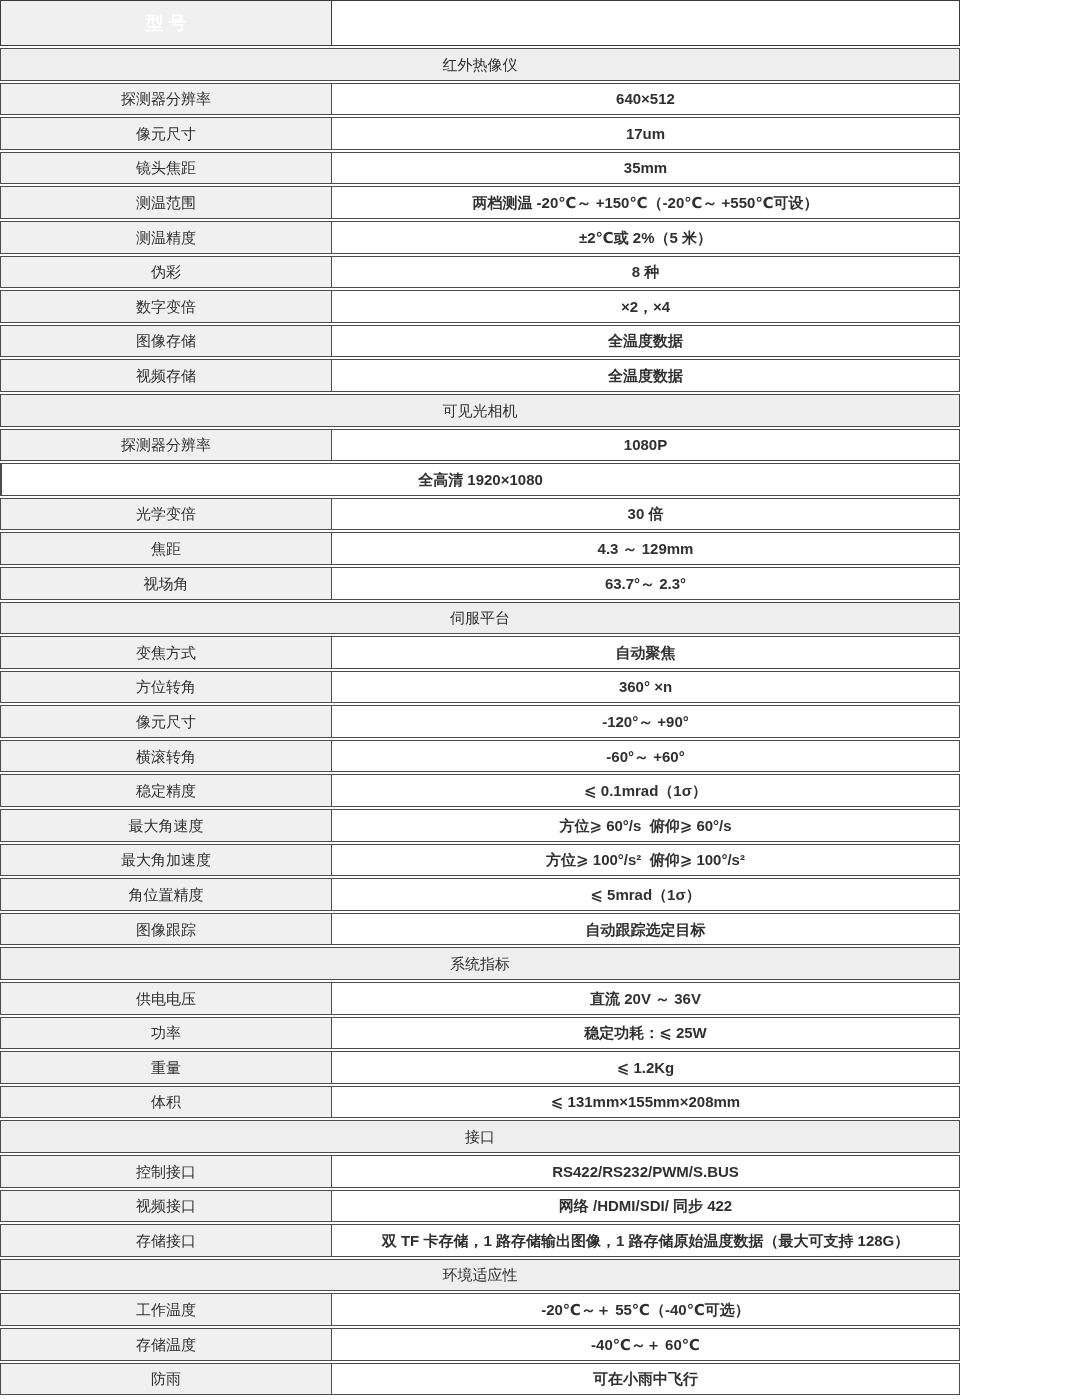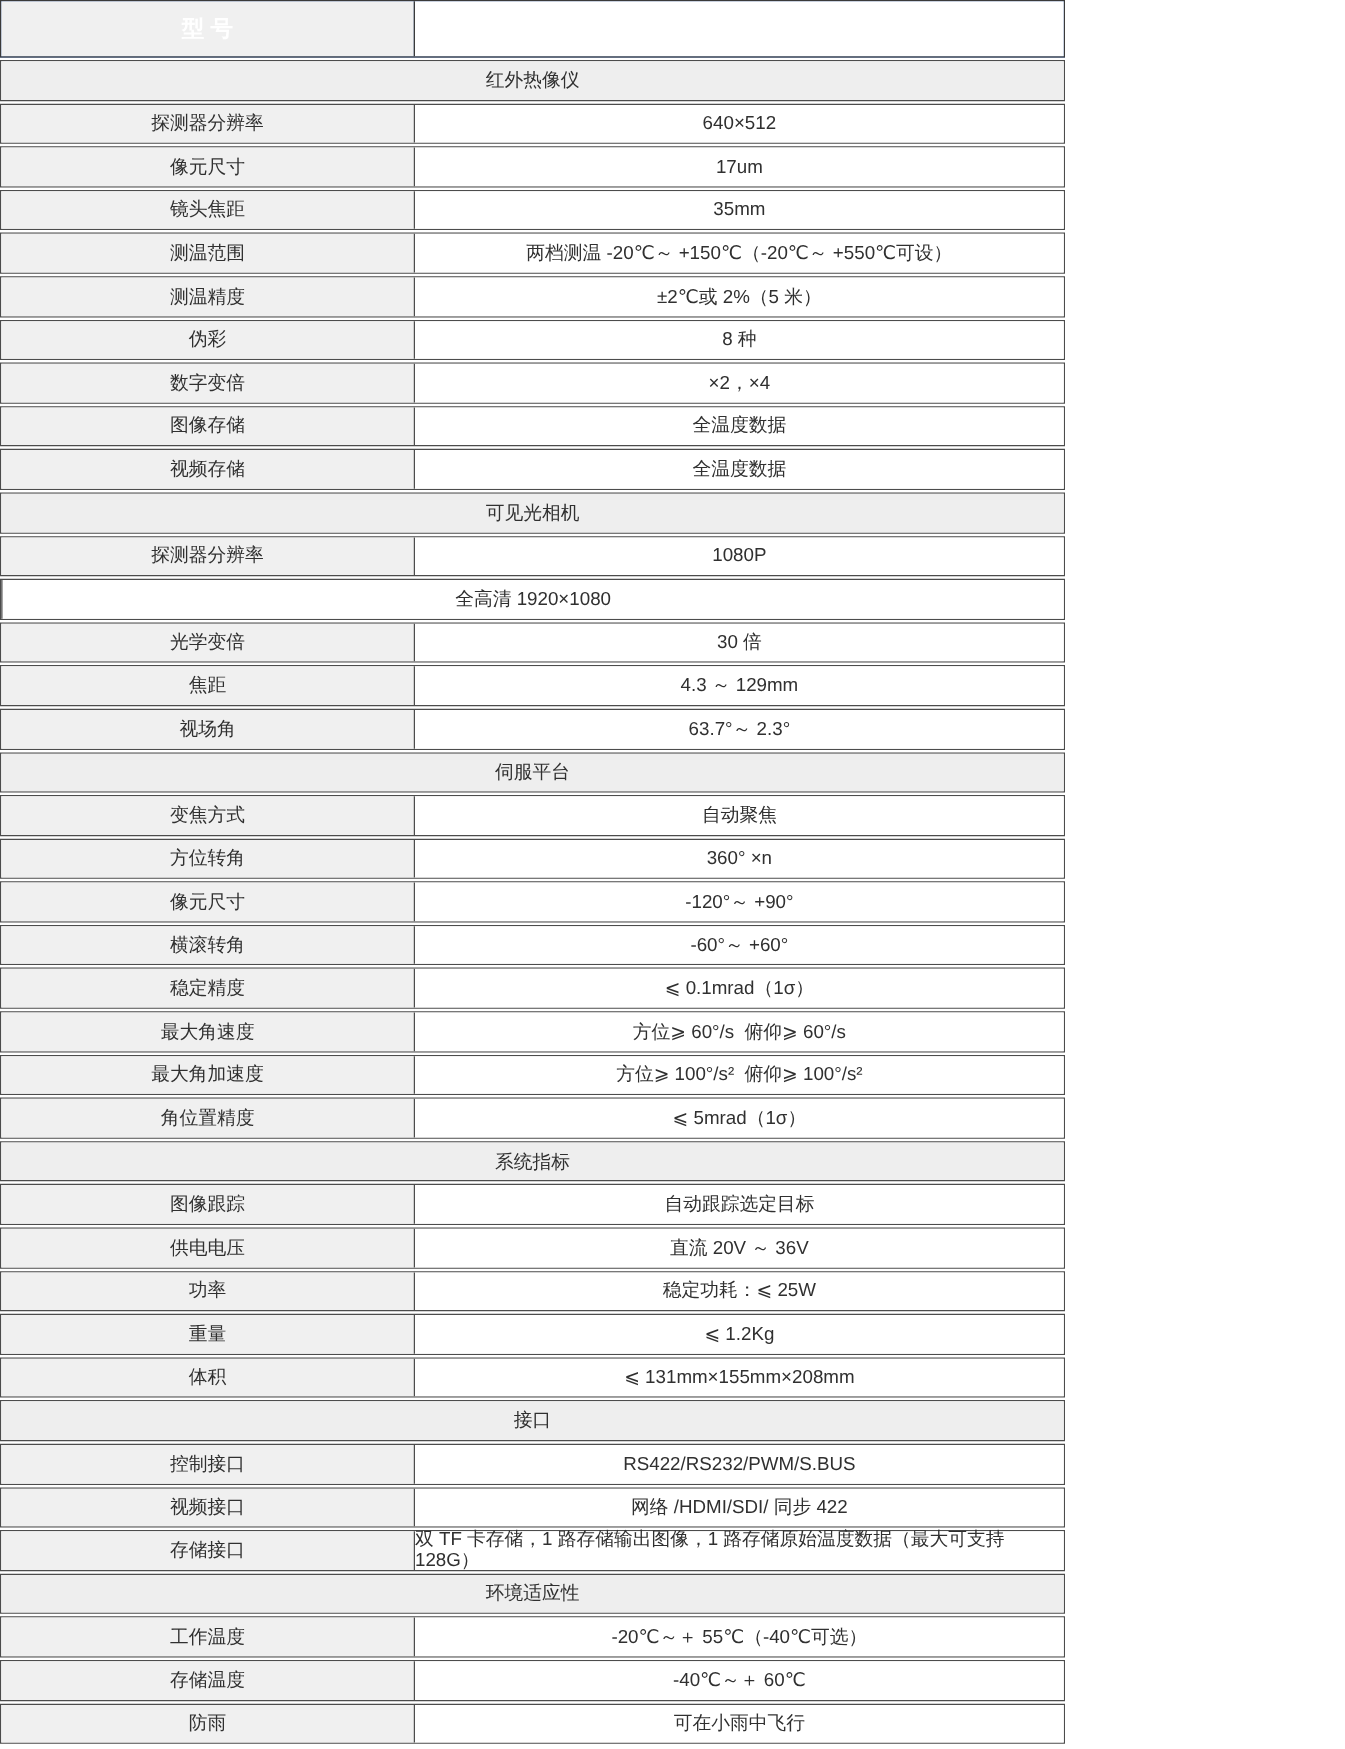"红外热像仪" .spec-table { width: 852px -> 960px }
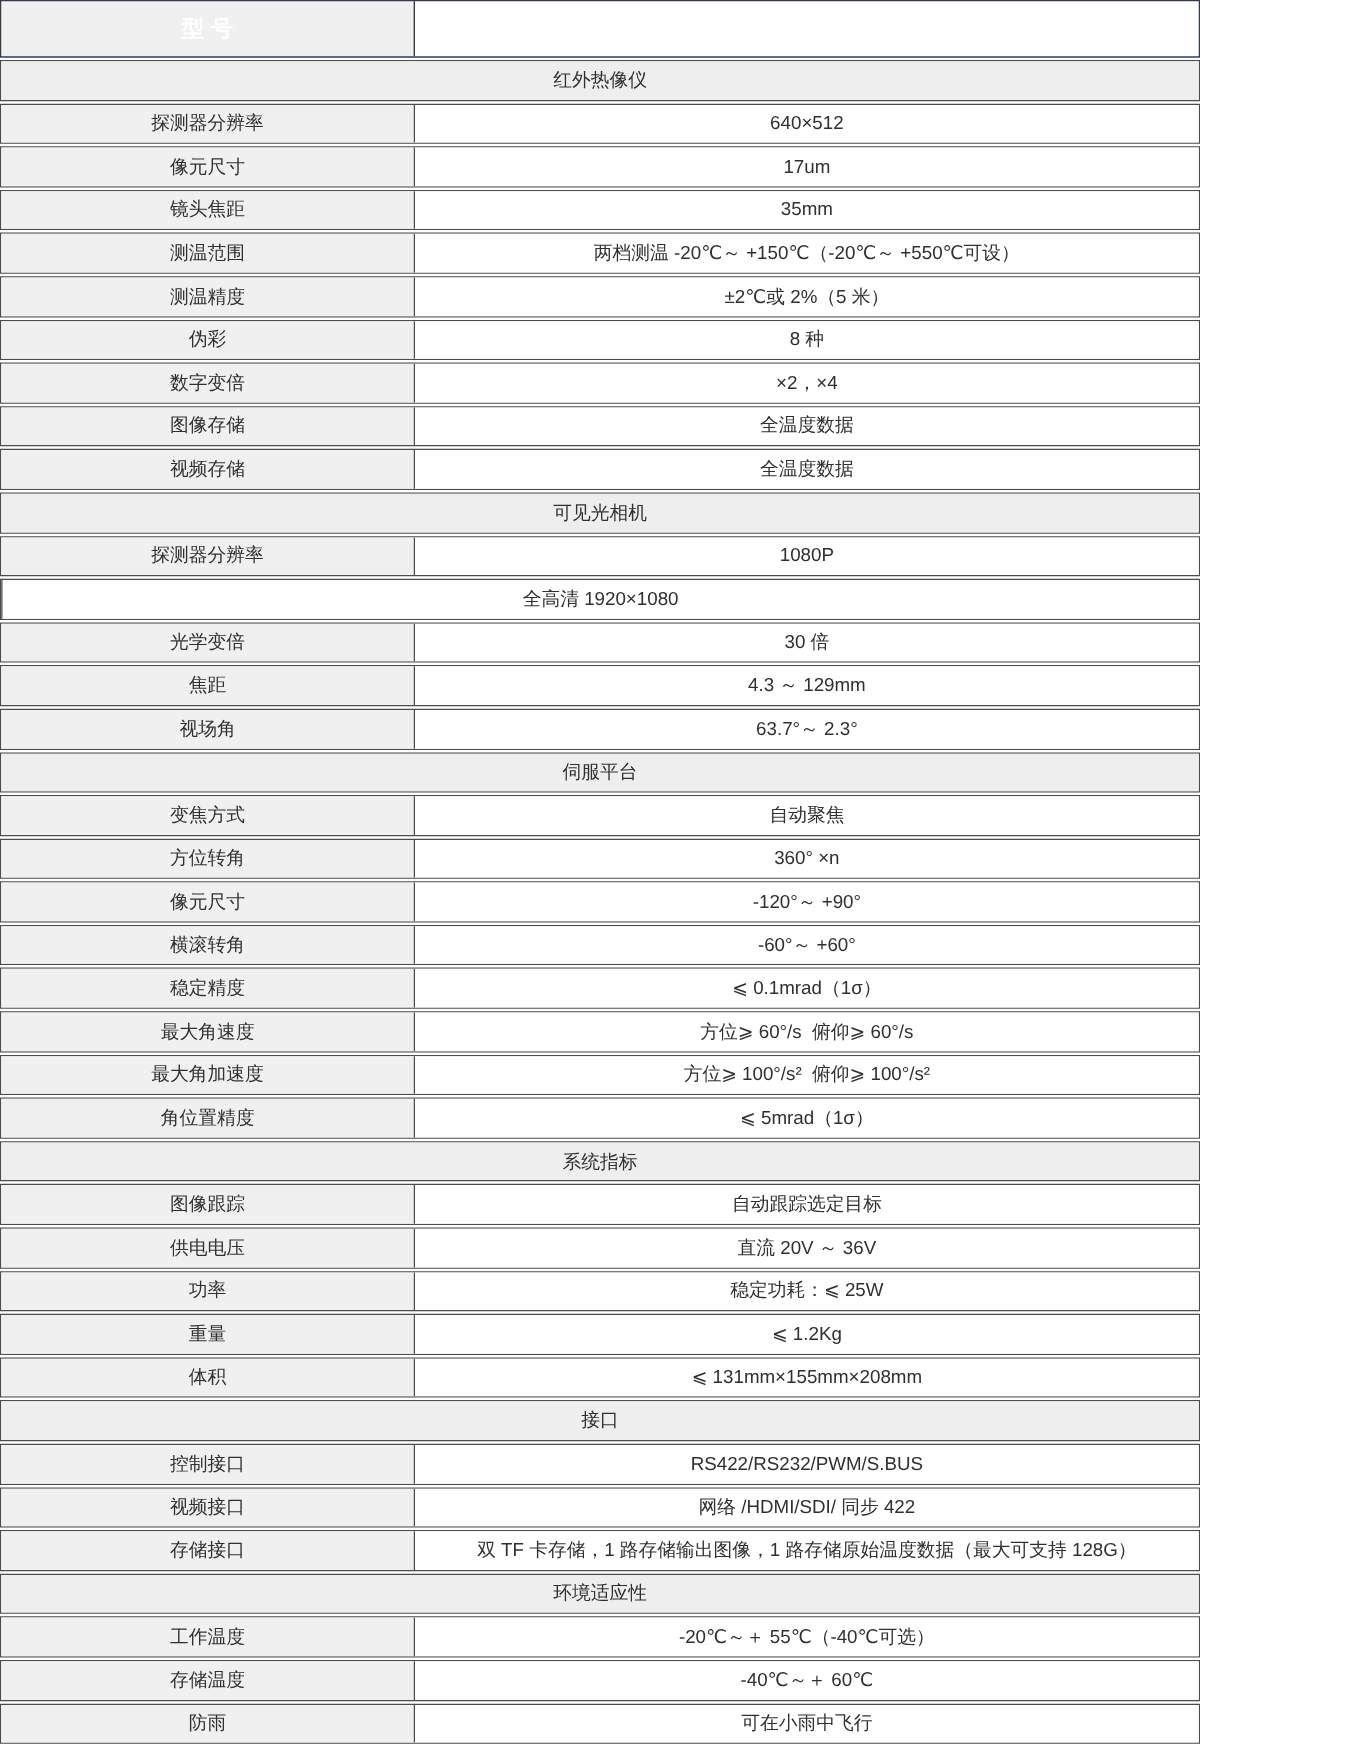"640×512" .value-cell { font-weight: none -> bold }
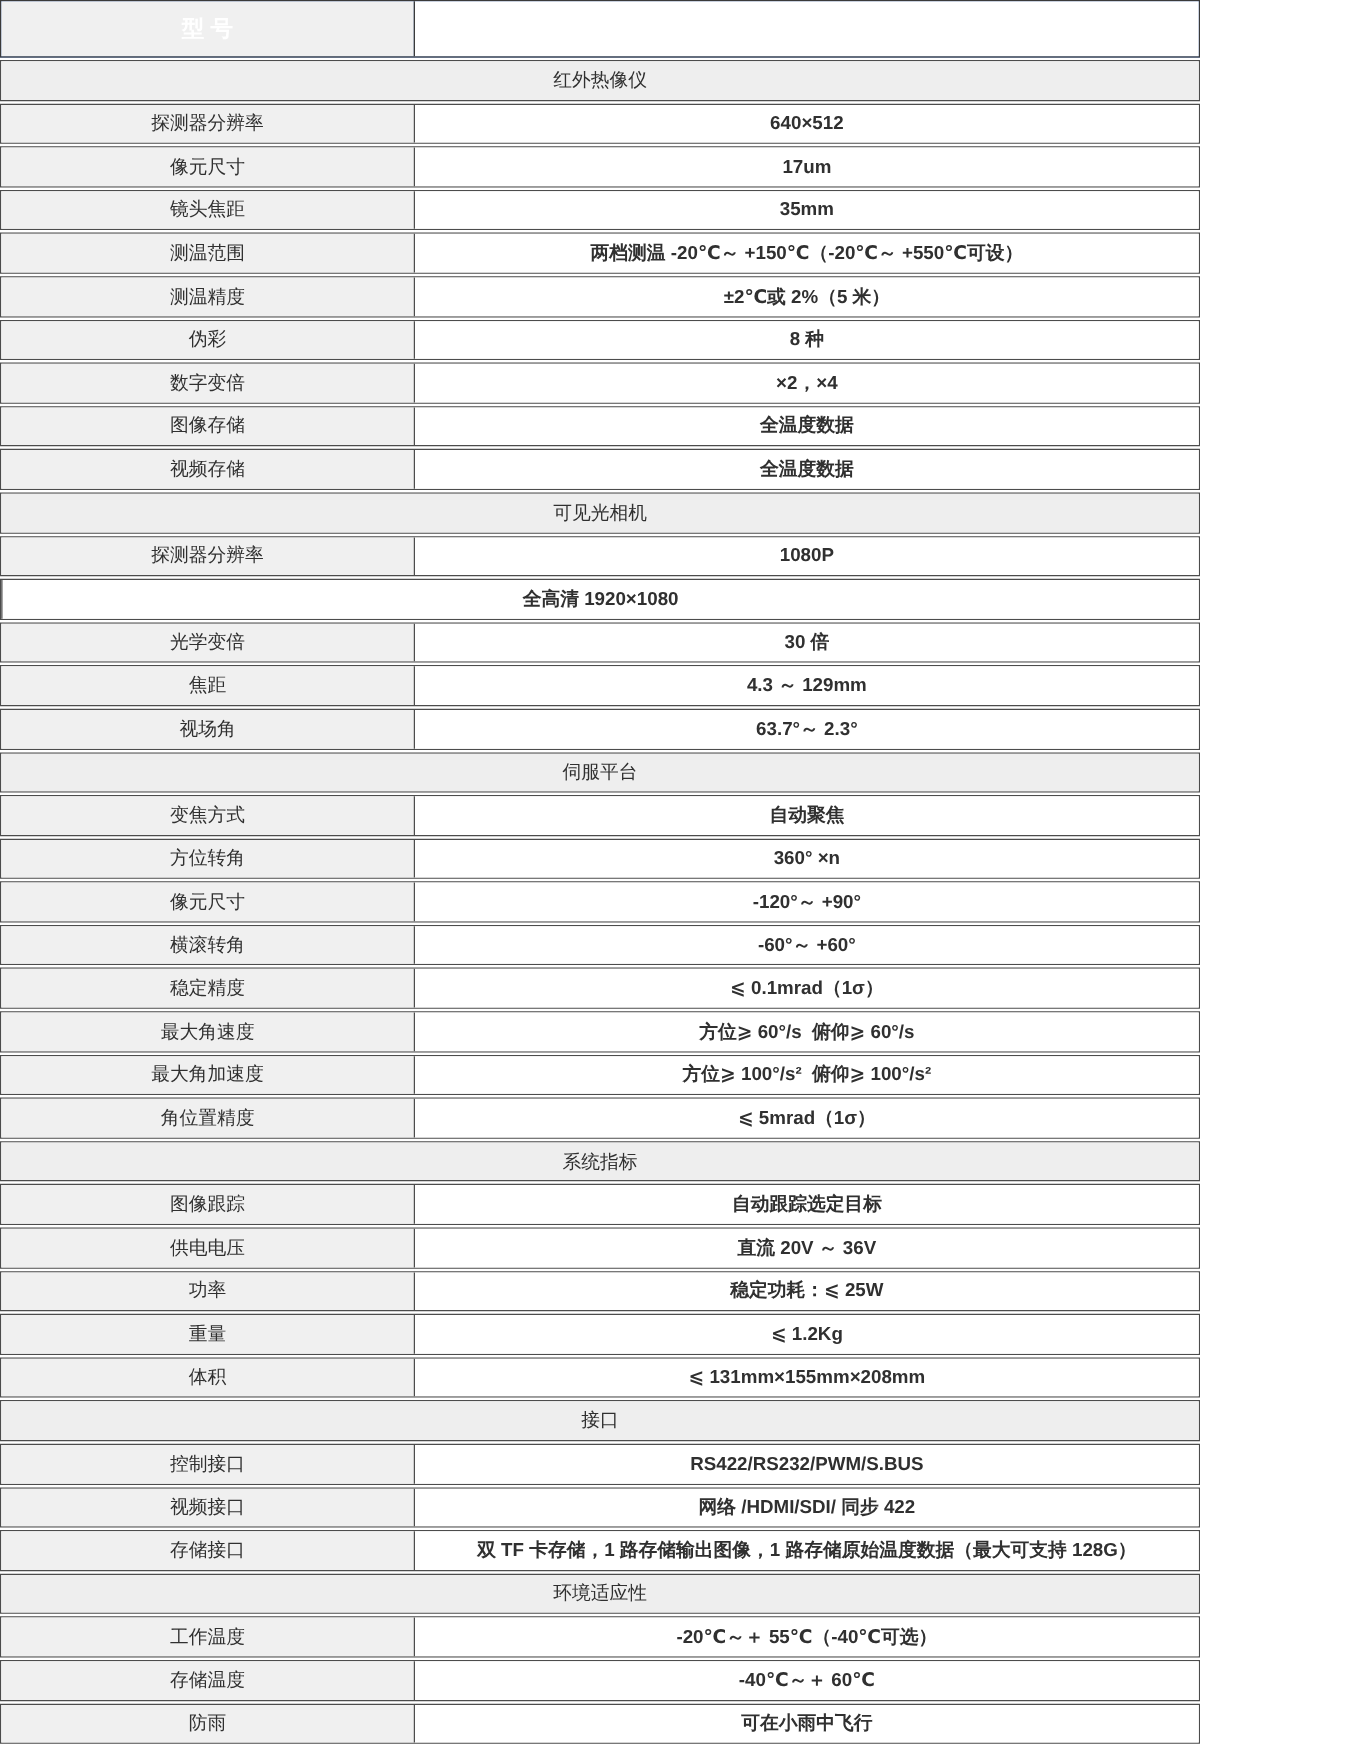"系统指标" div.row { order: before "图像跟踪" -> after "图像跟踪" }
